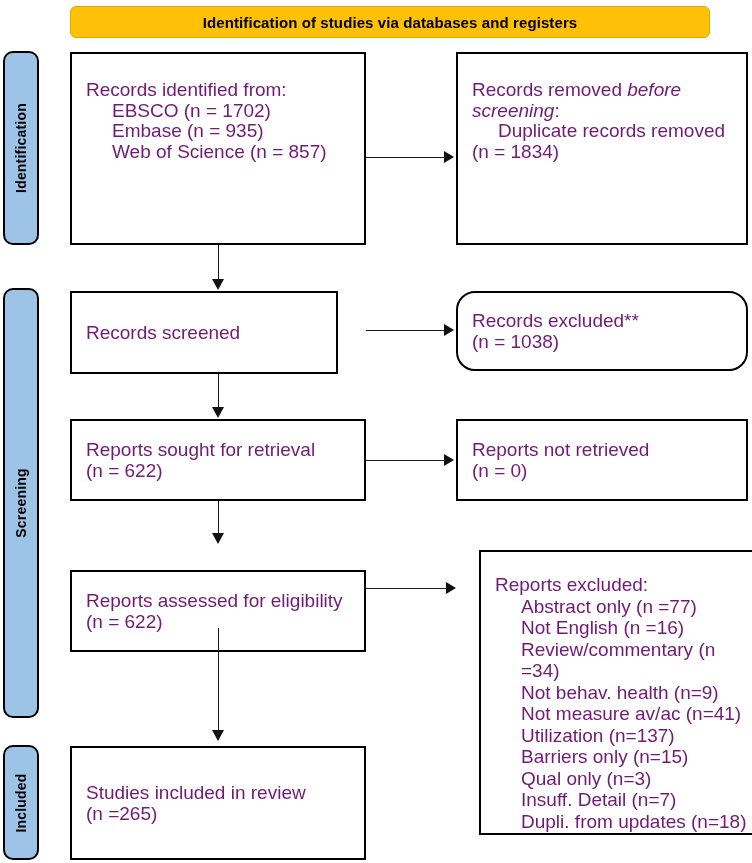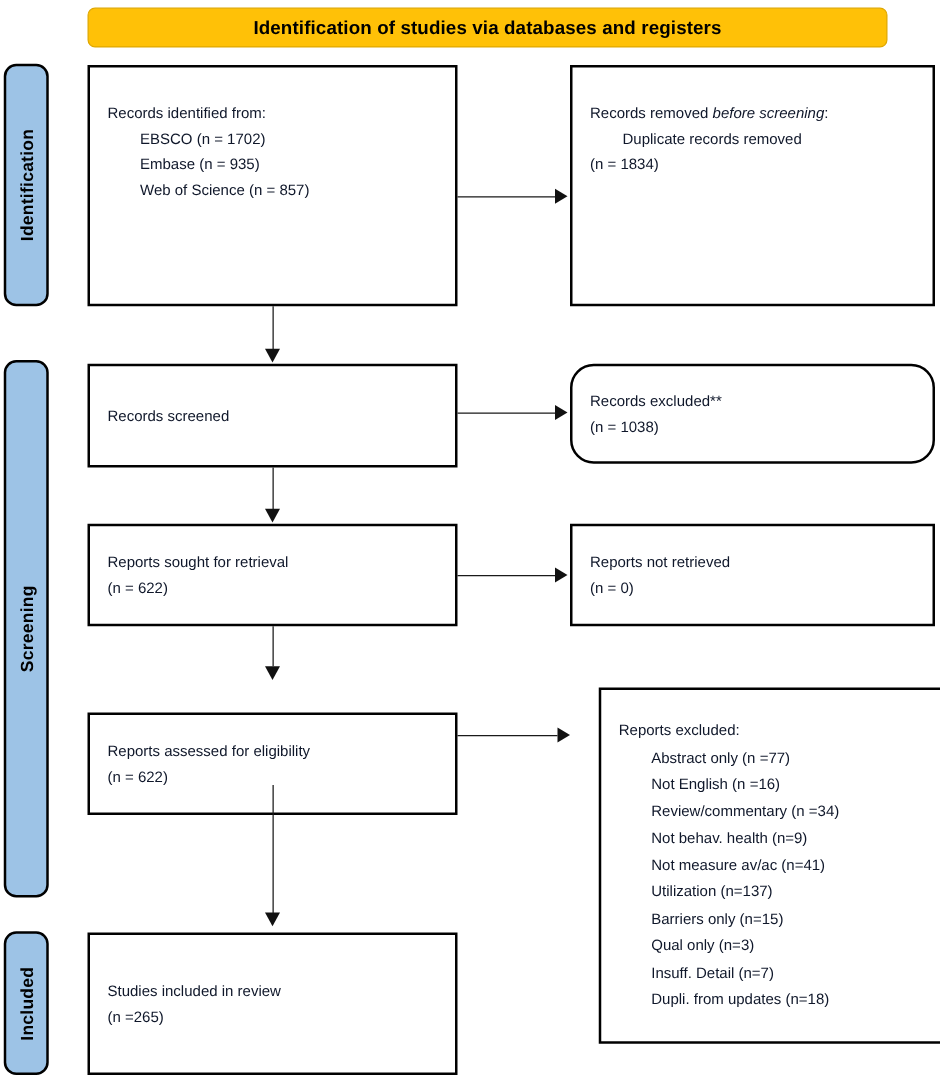"Records identified from:" .box .boxtext { color: #0f172a -> #701a75; font-size: 12px -> 19px }
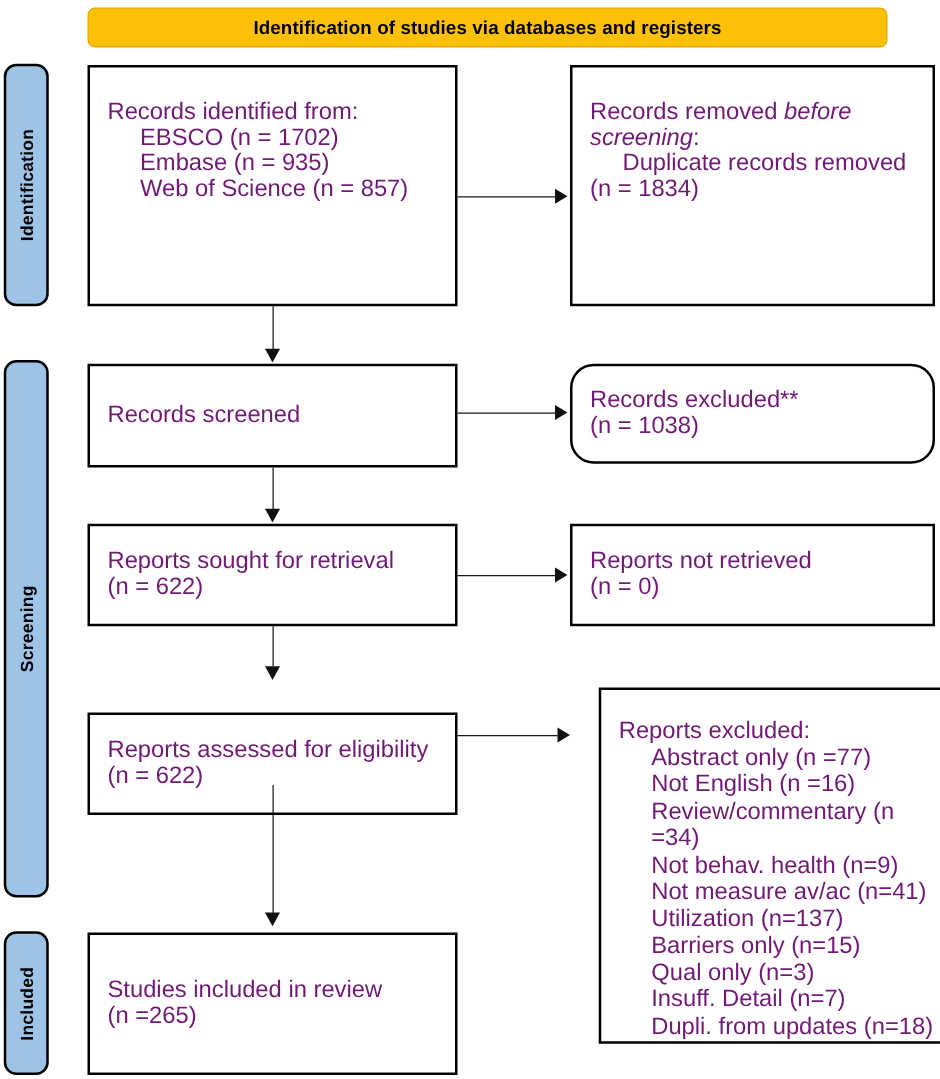"Records screened" div.box { width: 296px -> 268px }
